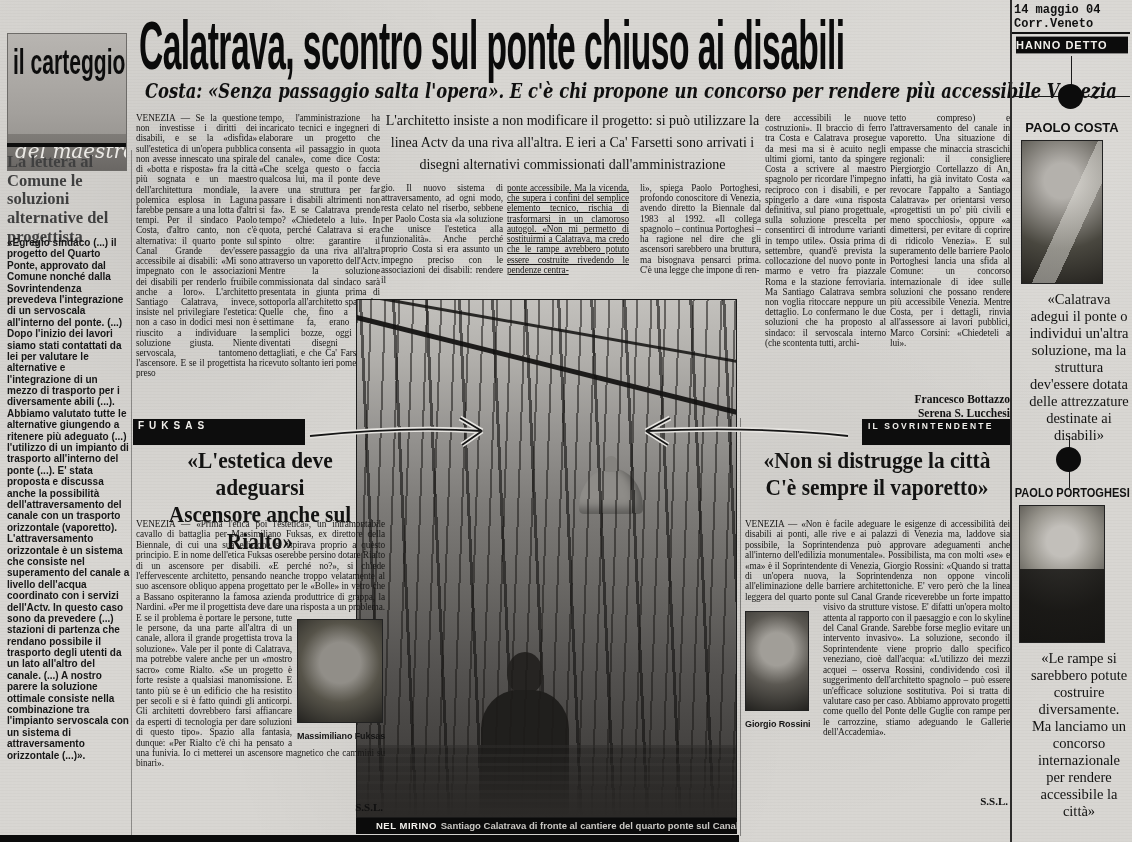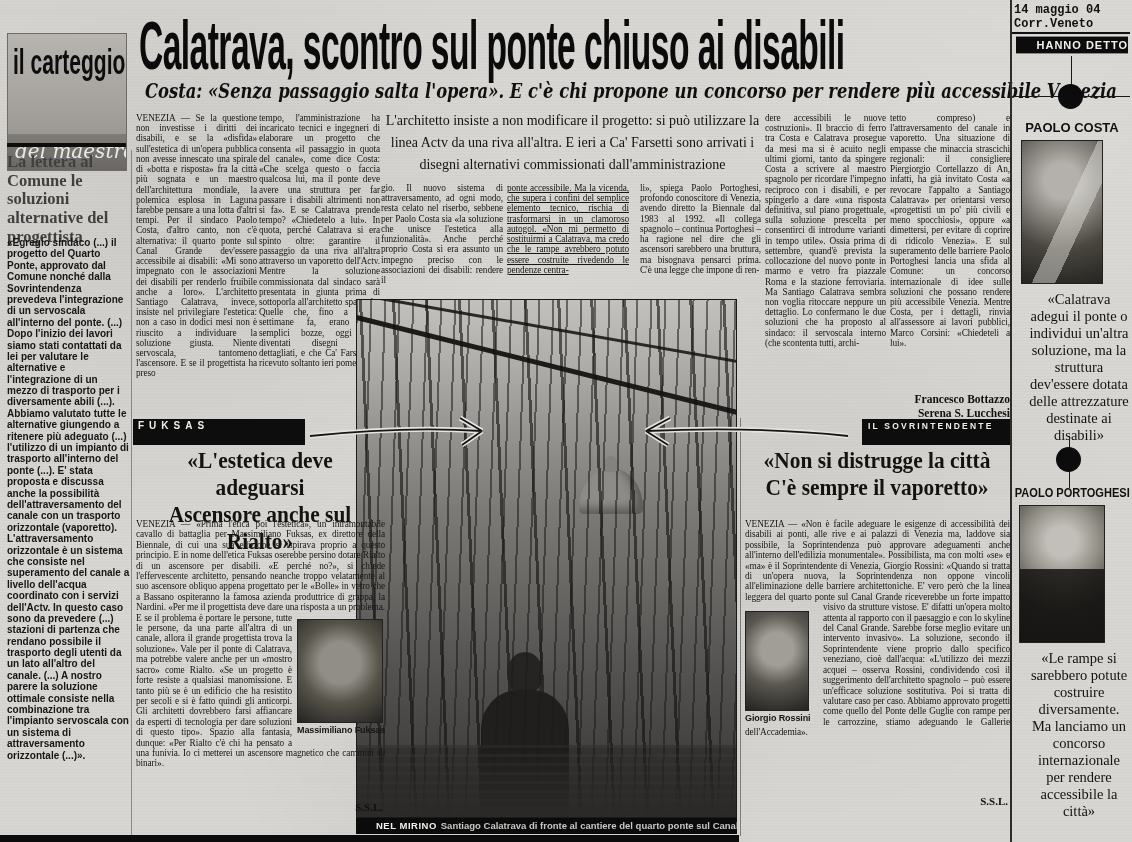"HANNO DETTO" .hd-bar { text-align: right -> left }
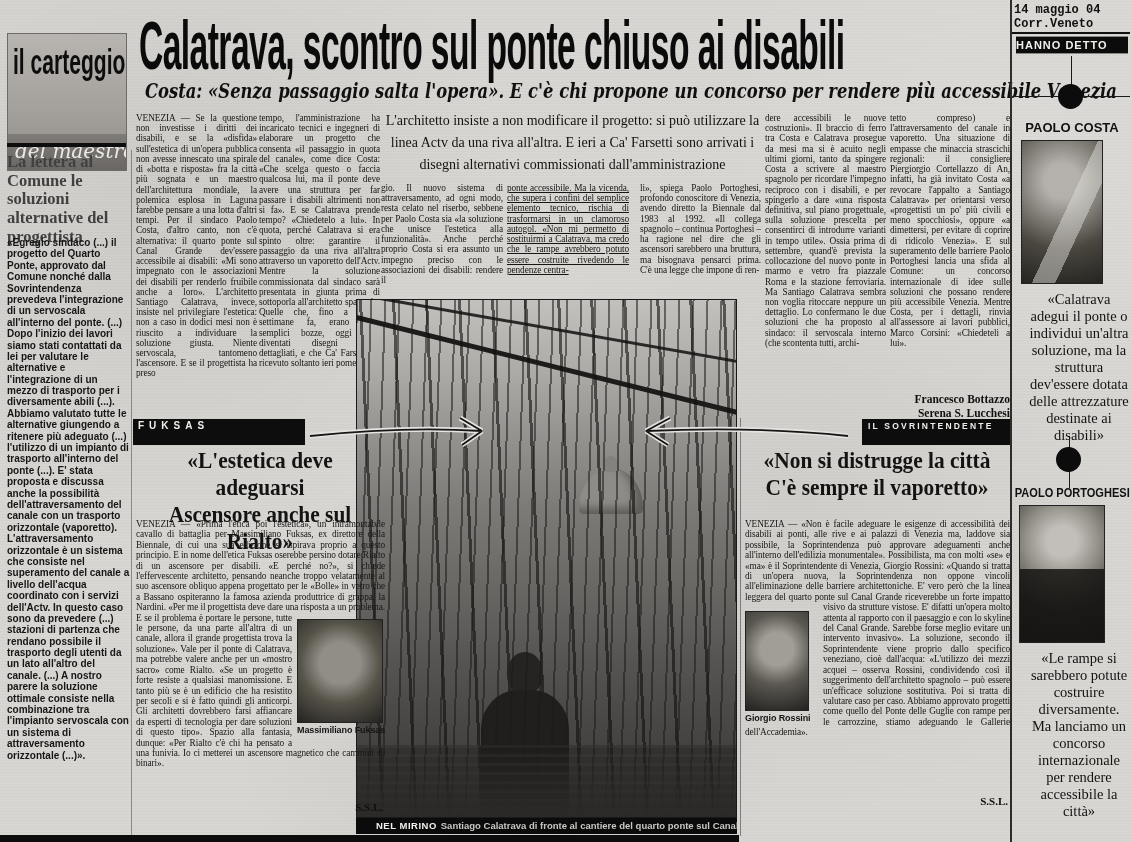"Giorgio Rossini" .ph-cap { margin-top: 2px -> 8px }
